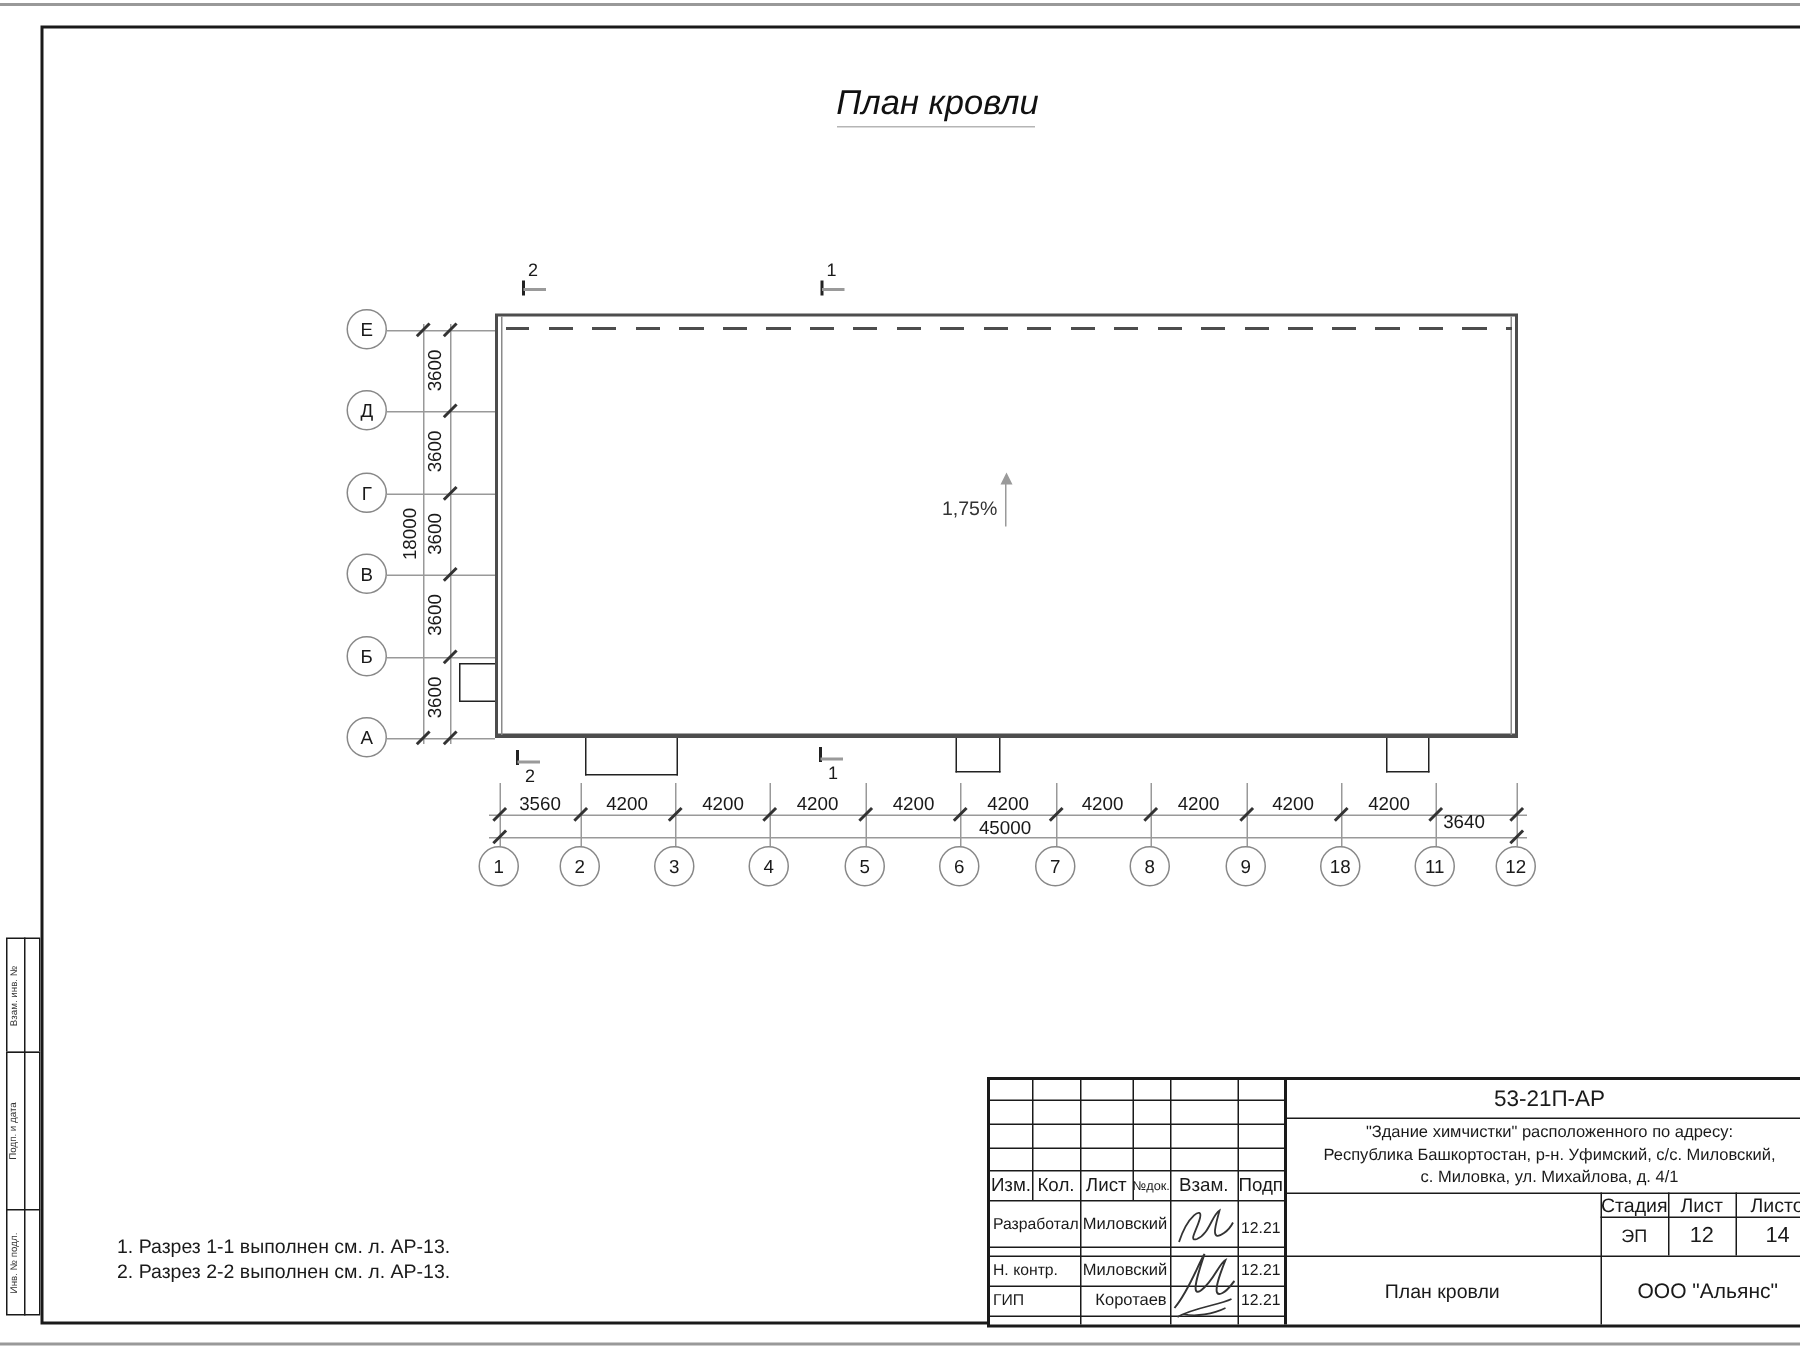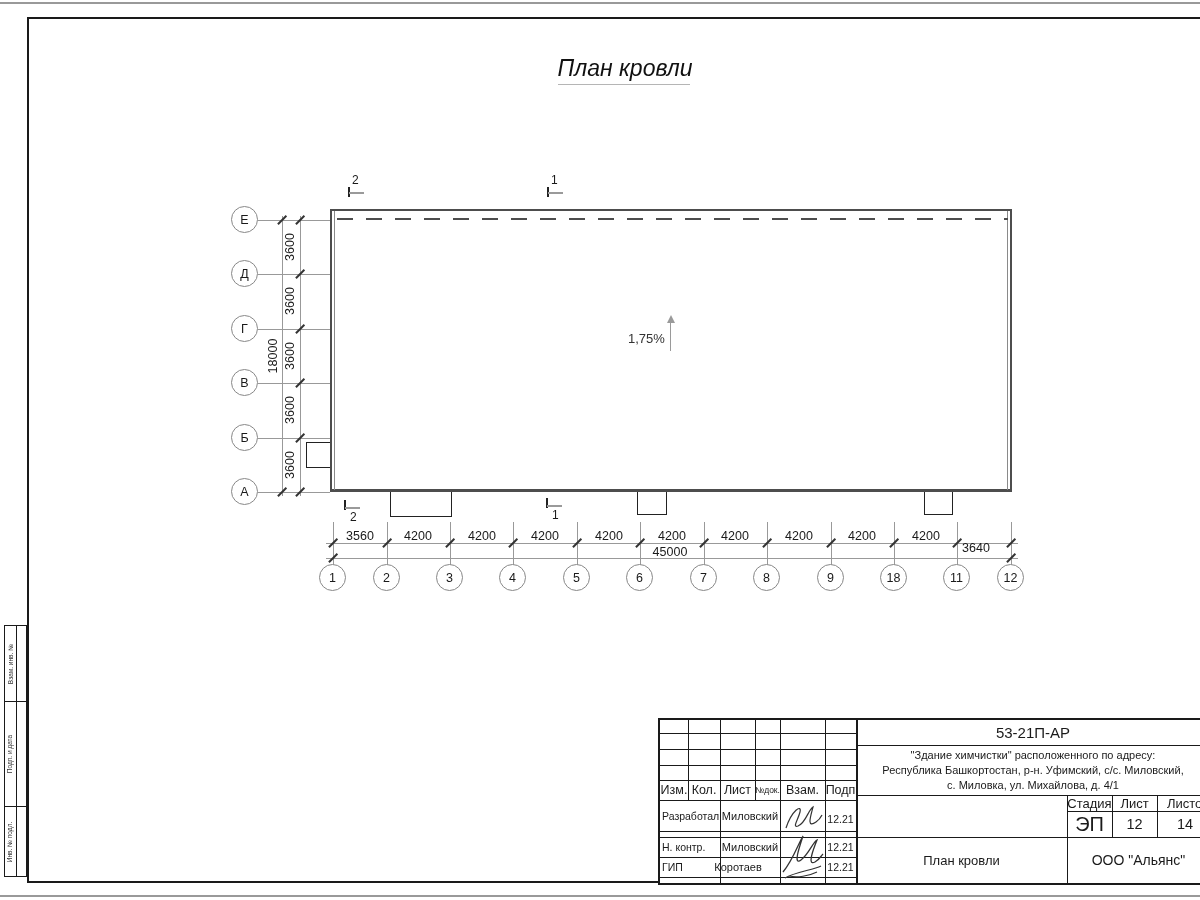"1. Разрез 1-1 выполнен см." div.abs { html: none -> <div> <div>1. Разрез 1-1 выполнен см. л. АР-13.</div> <div>2. Разрез 2-2 выполнен см. л. АР-13.</div> </div> }
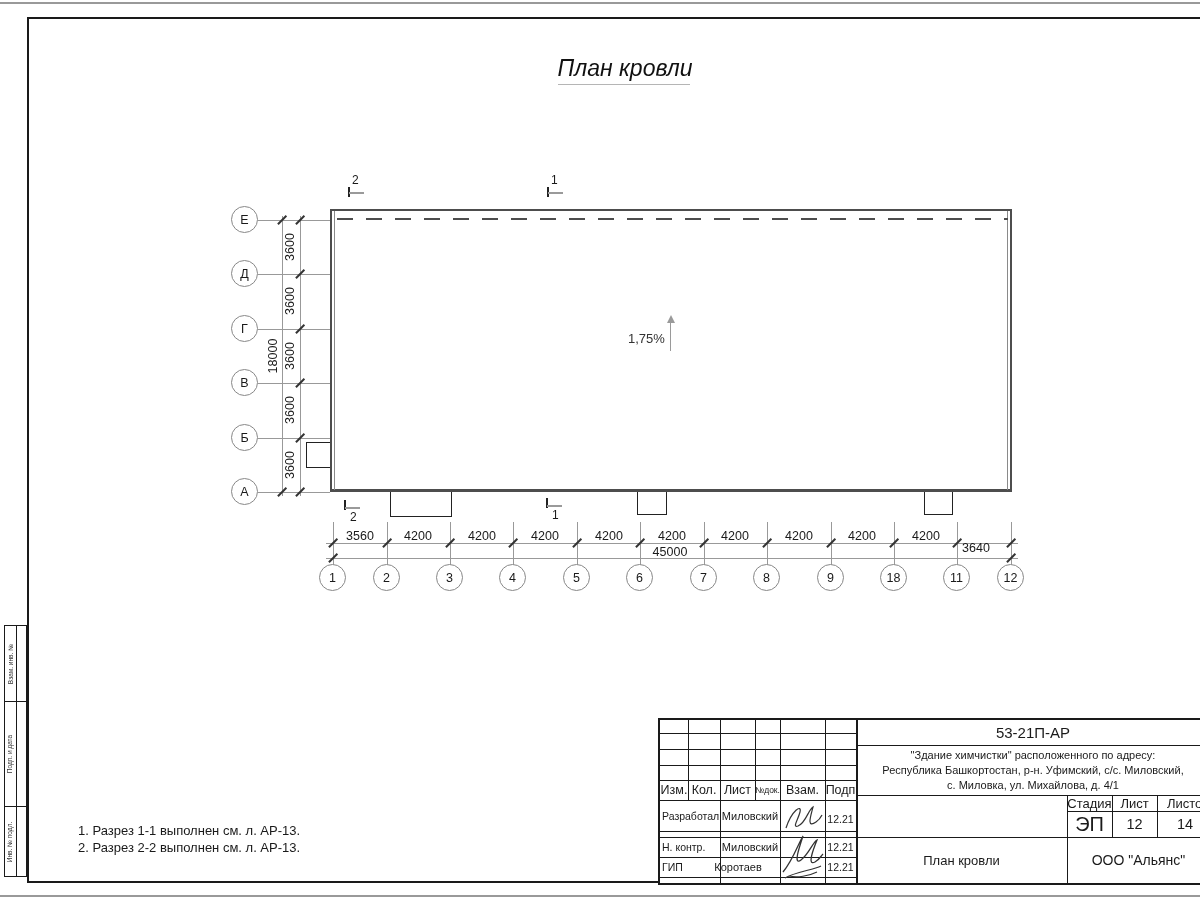"ЭП" div.cell { font-size: 20px -> 12px }
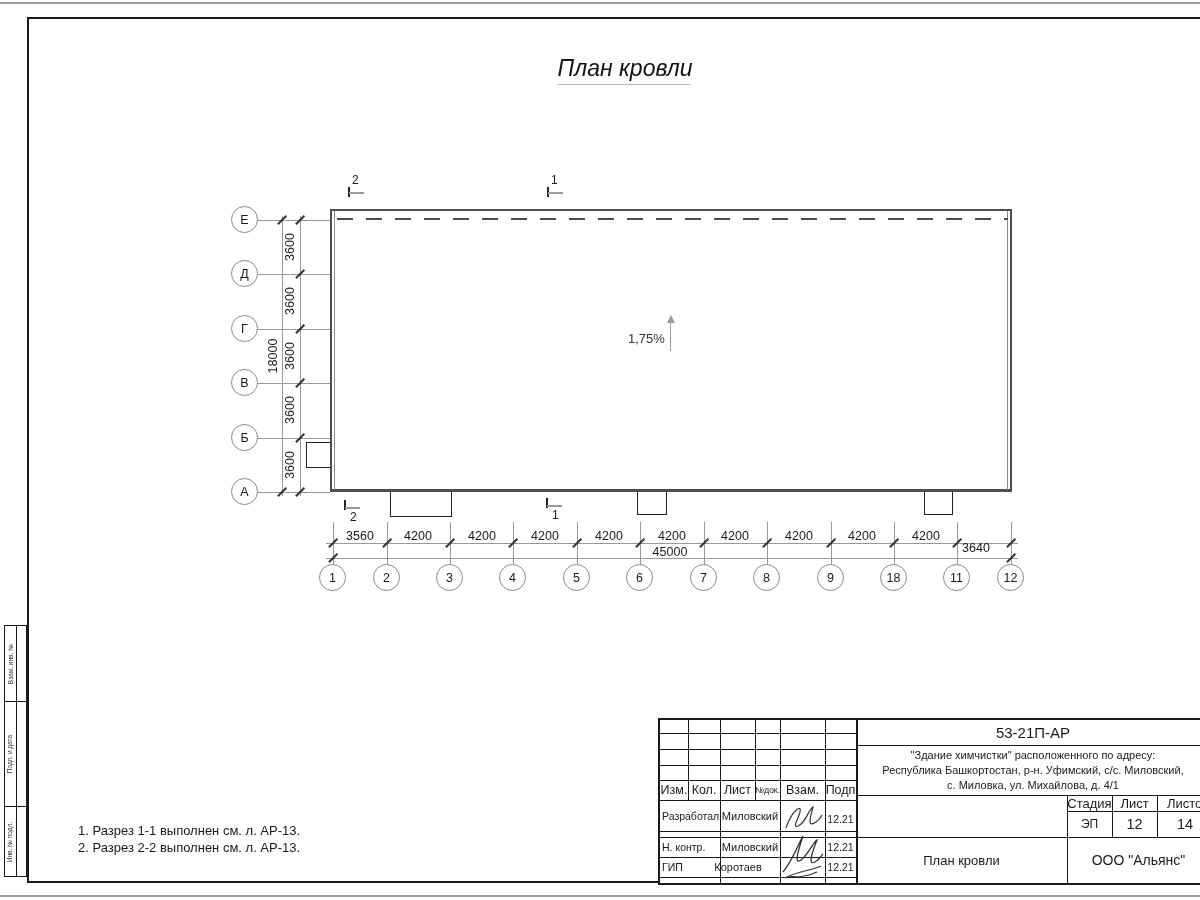"Коротаев" div.cell { left: 48px -> 64px }
